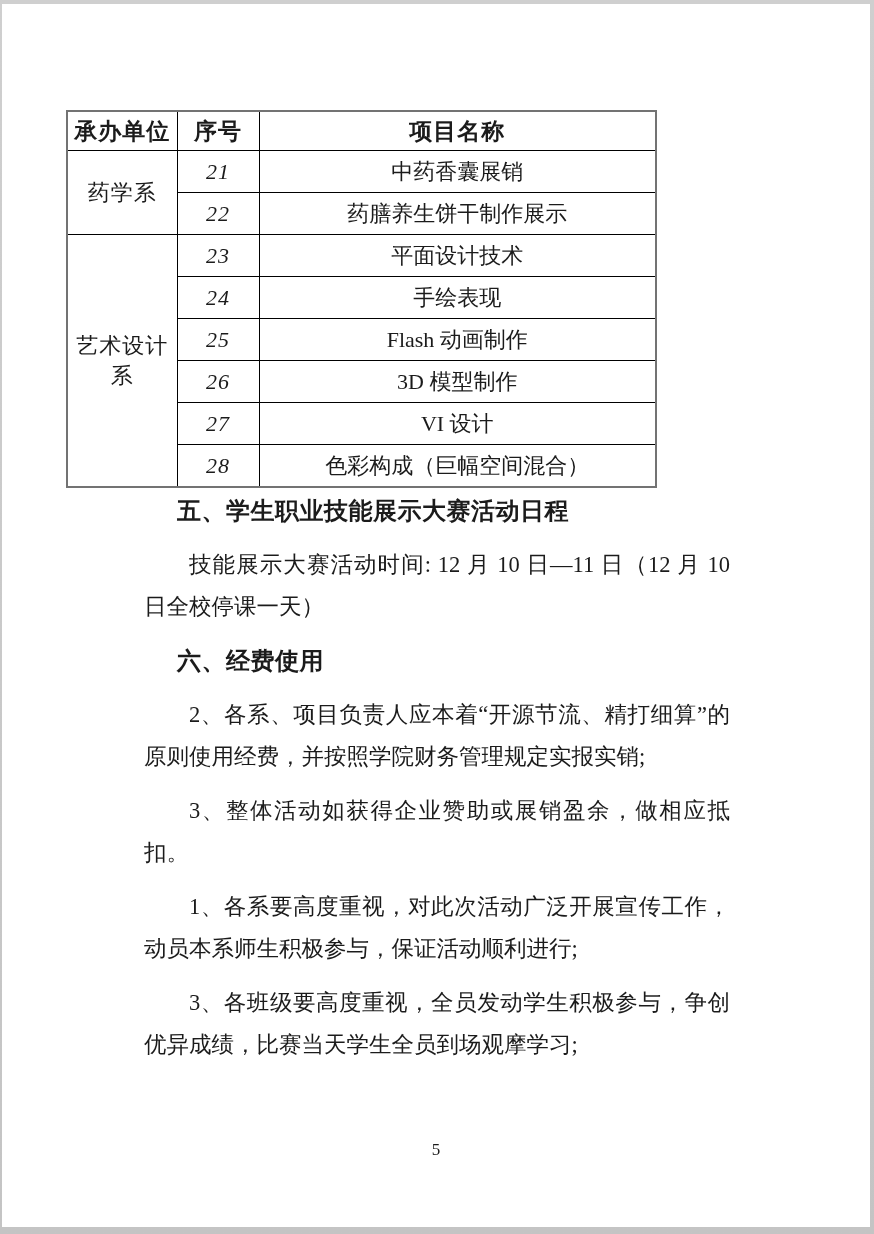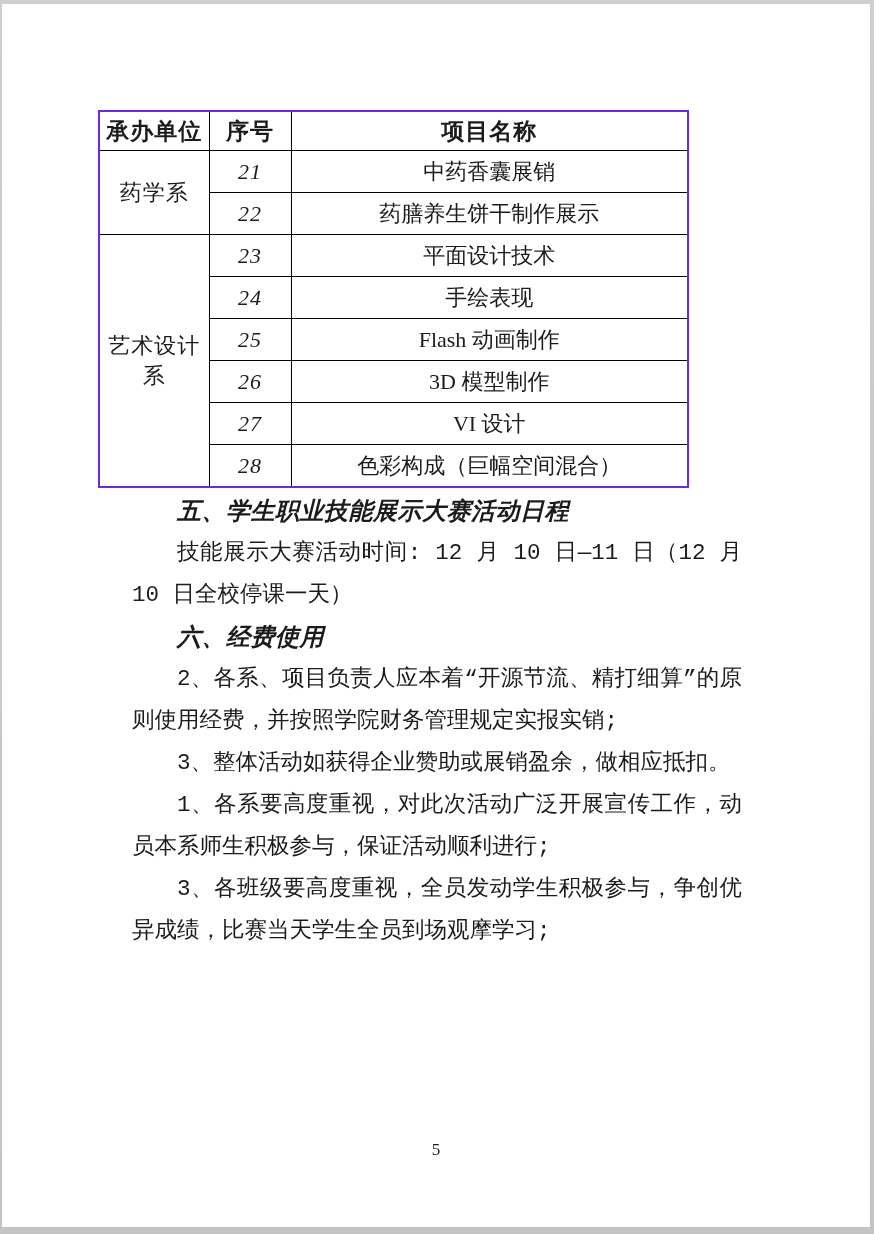"承办单位" .doc-table { border: 2px solid #6d28d9 -> 2px solid #737373; margin: 106px 0 0 96px -> 106px 0 0 64px }
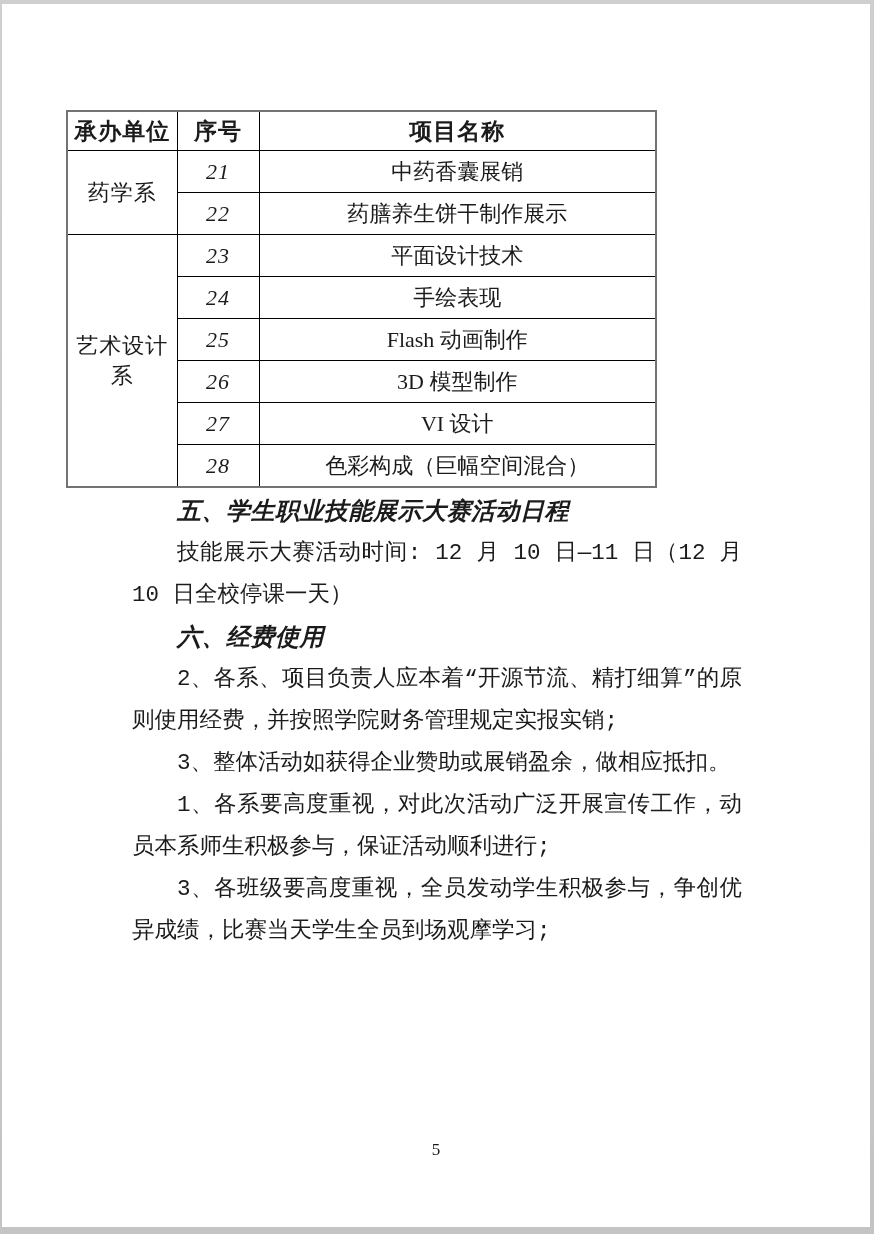"五、学生职业技能展示大赛活动日程" .section-heading { font-style: italic -> none }
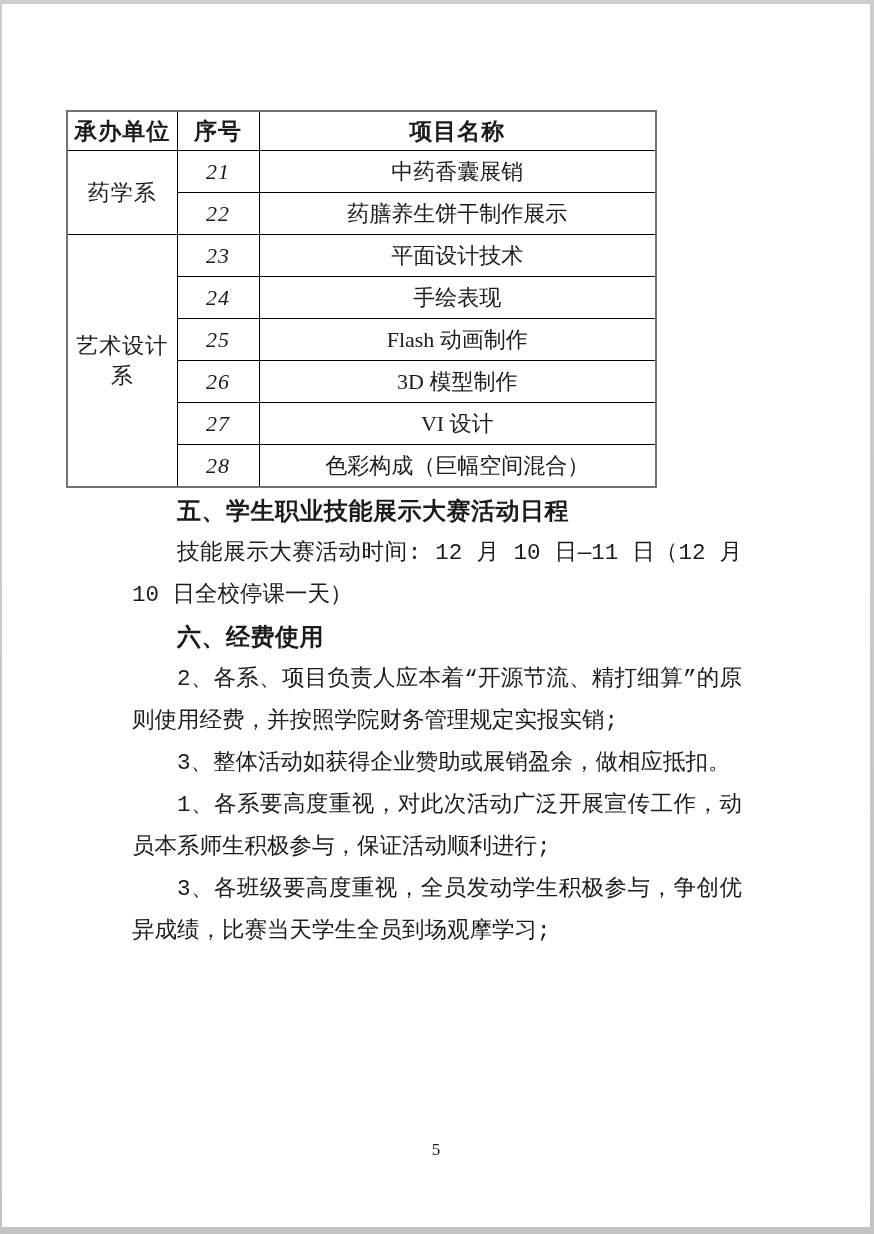"技能展示大赛活动时间: 12 月 10 日—11" .para { font-family: Liberation Mono, monospace -> none; margin: 0 -> 12px }
